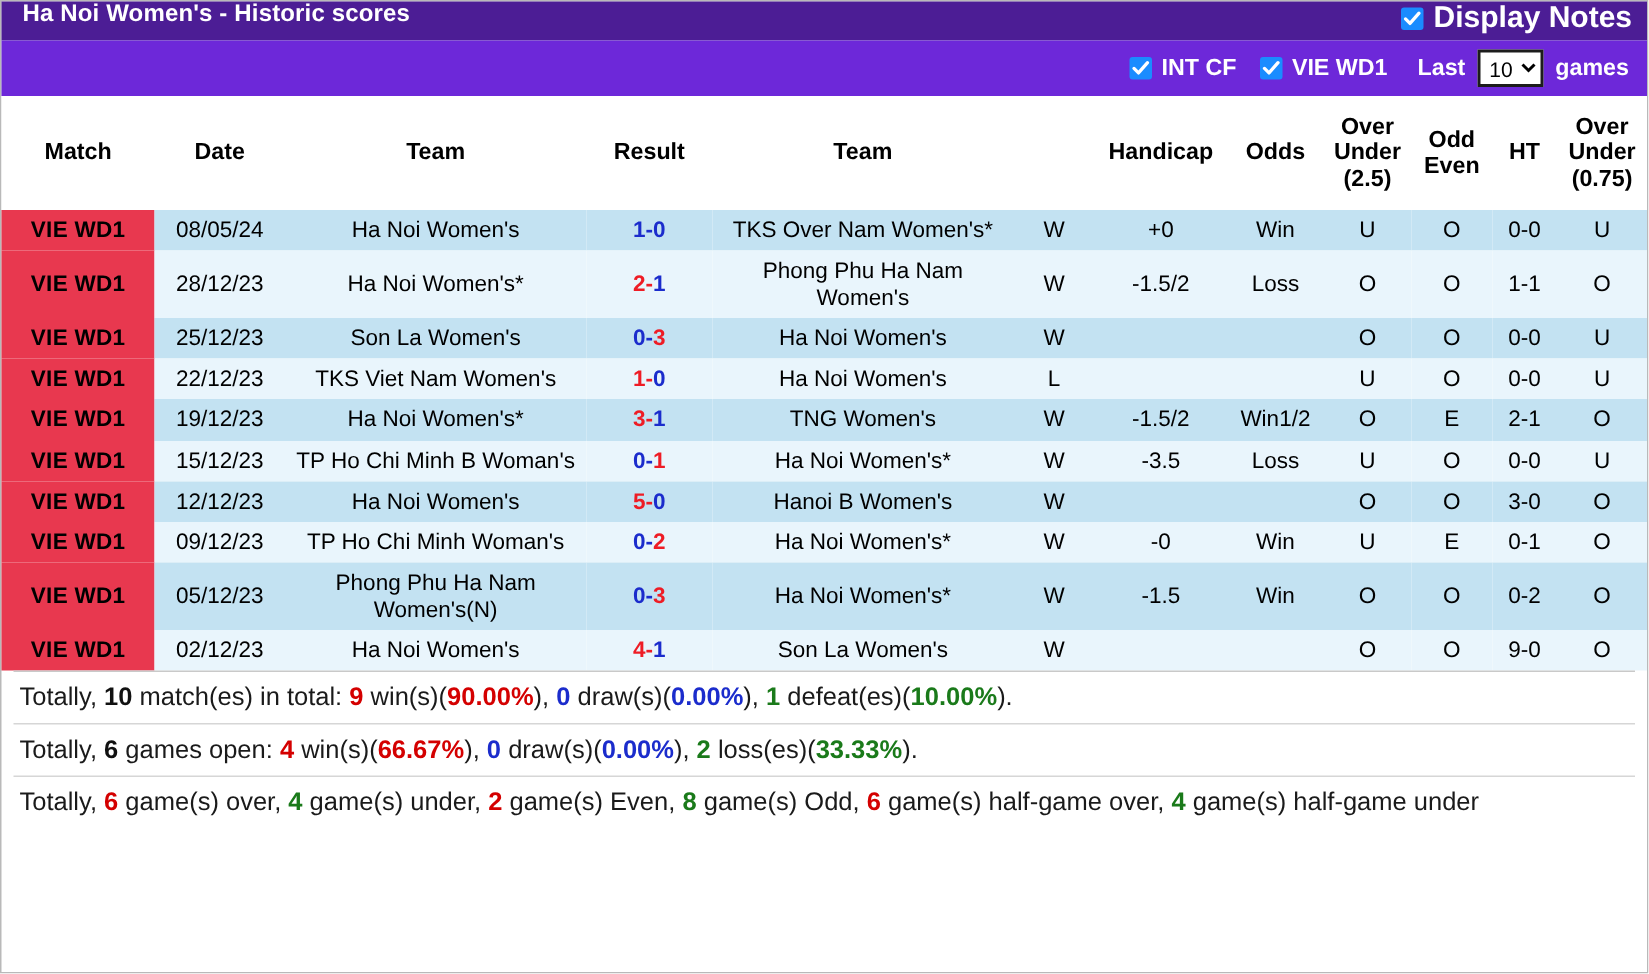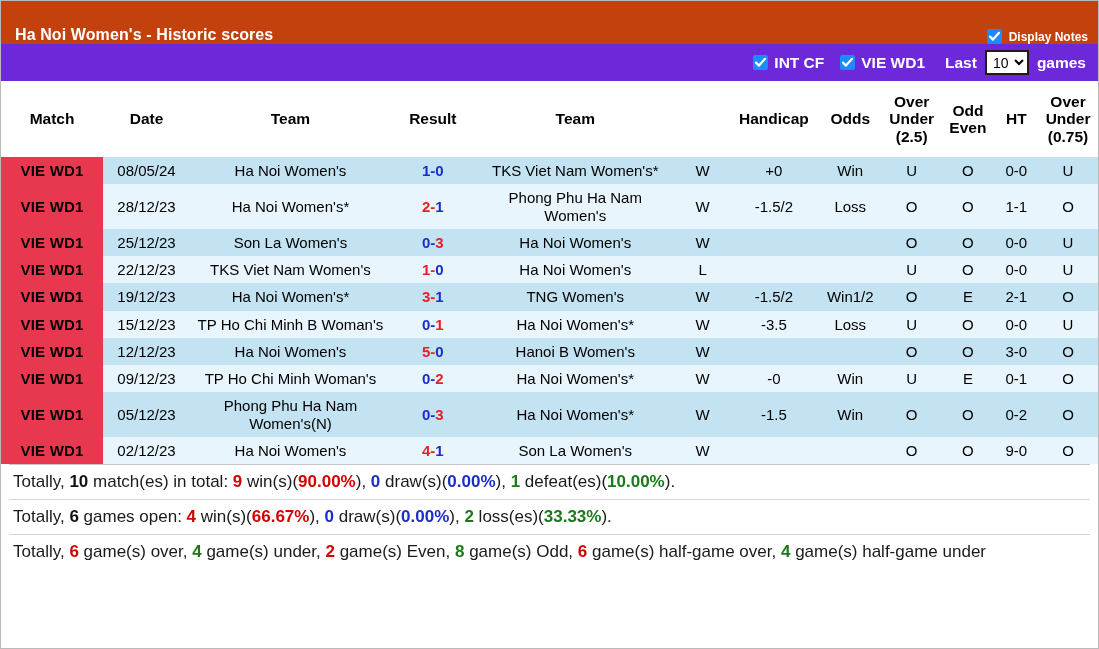"Ha Noi Women's - Historic" .titlebar { align-items: flex-end -> flex-start; background: #c2410c -> #4c1d95; height: 43px -> 26px }
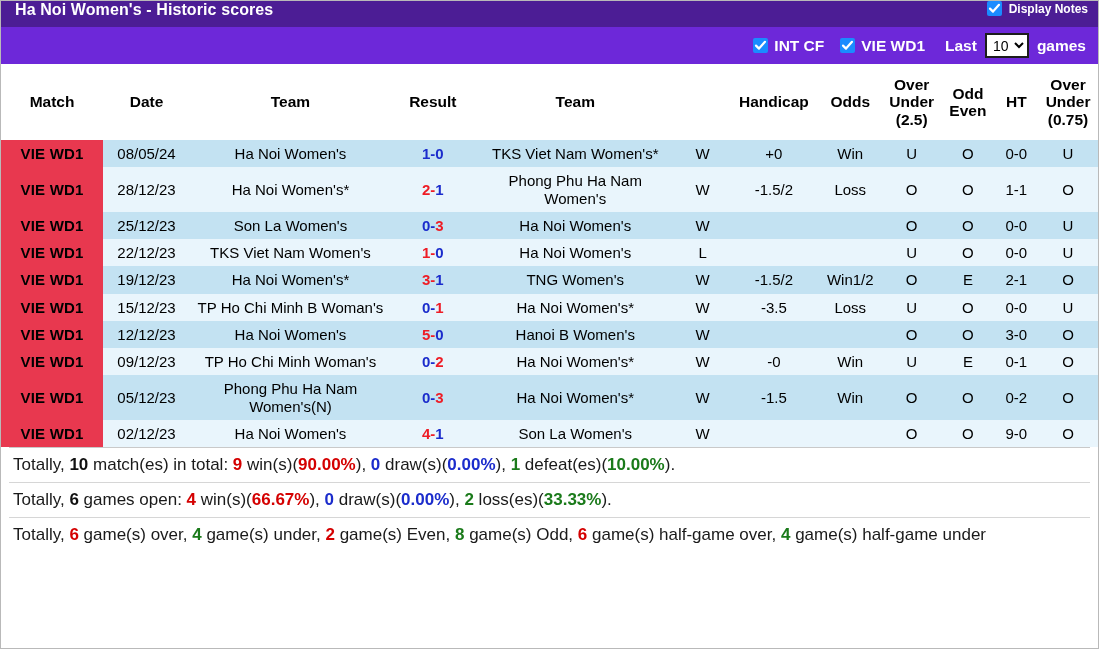"Display Notes" .notes-label { font-size: 12px -> 20px }
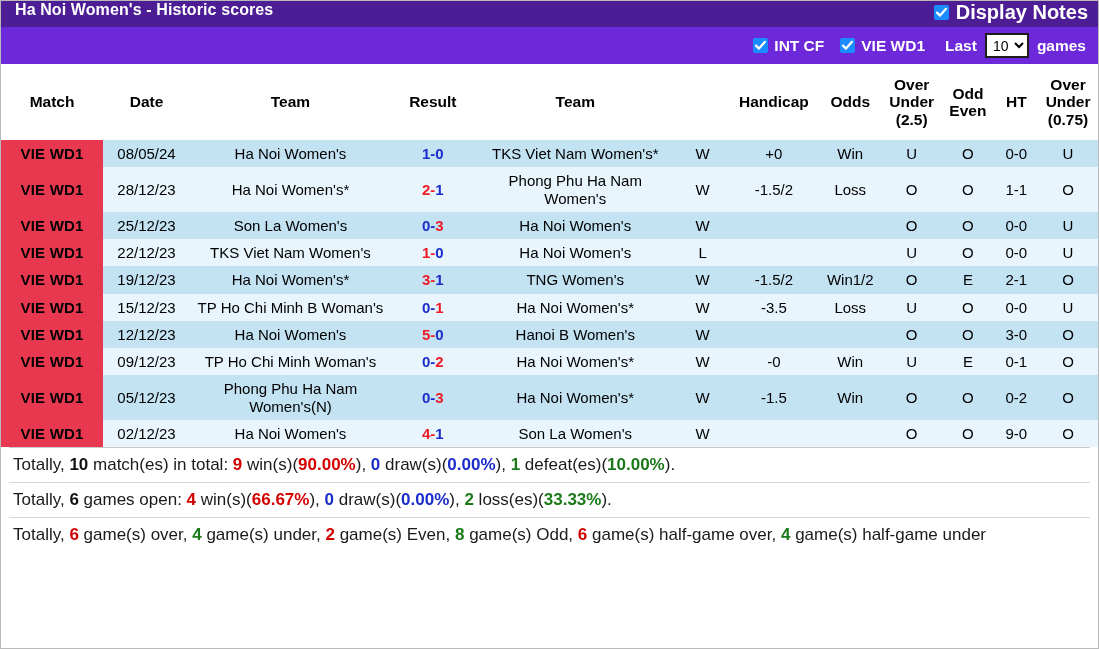"TKS Viet Nam Women's*" td.c-team { text: Viet -> Over }
